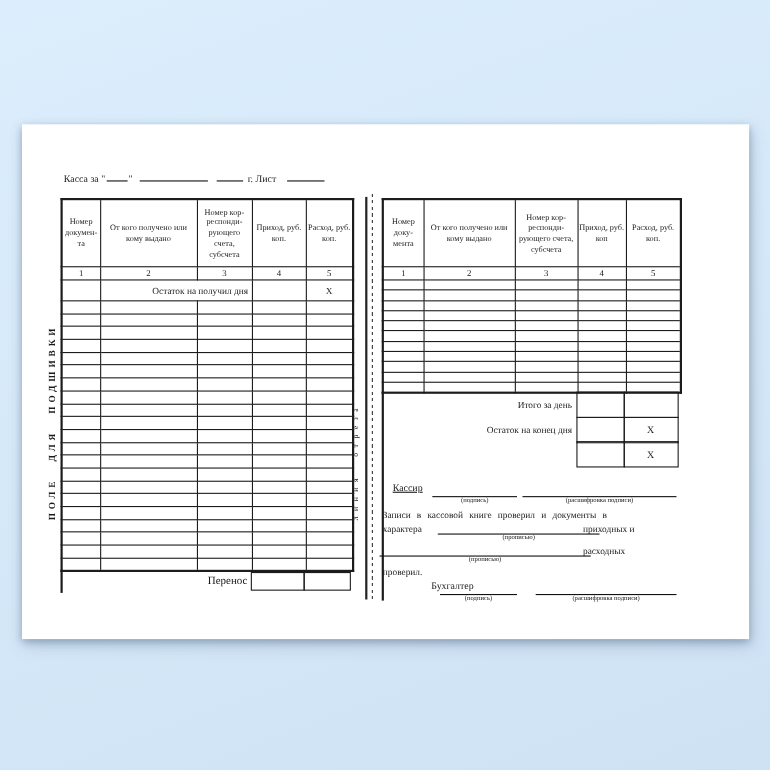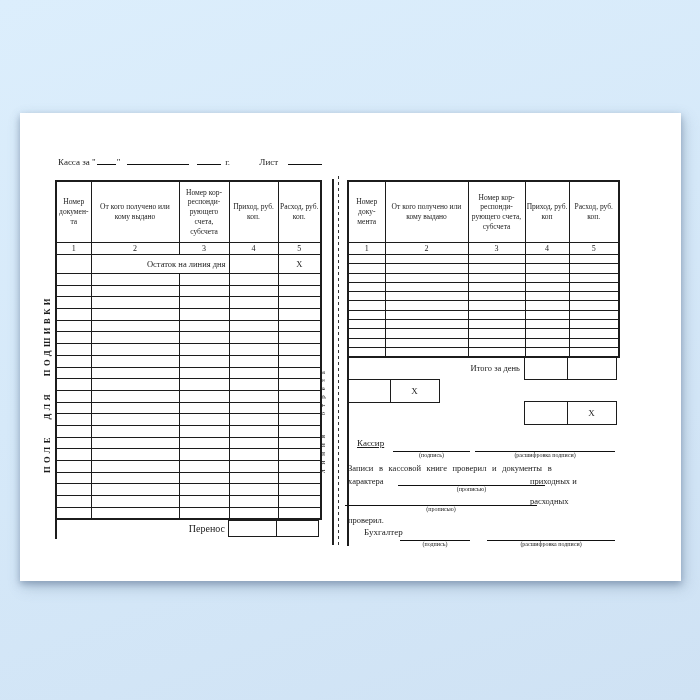"Лист" .list-gap { margin-left: 27px -> none }
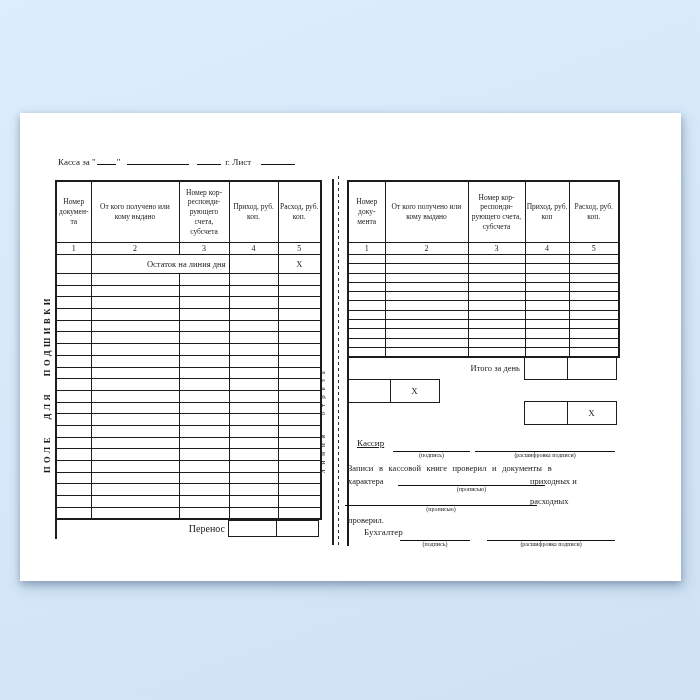"Остаток на линия дня" td.lbl { text: линия -> получил }
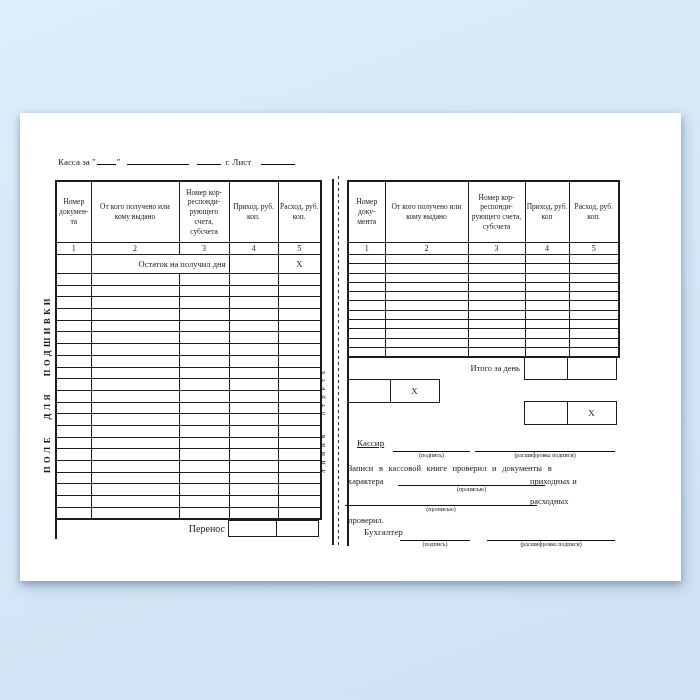"Остаток на конец дня" div.tlabel { html: none -> <div>Остаток на конец дня</div> }
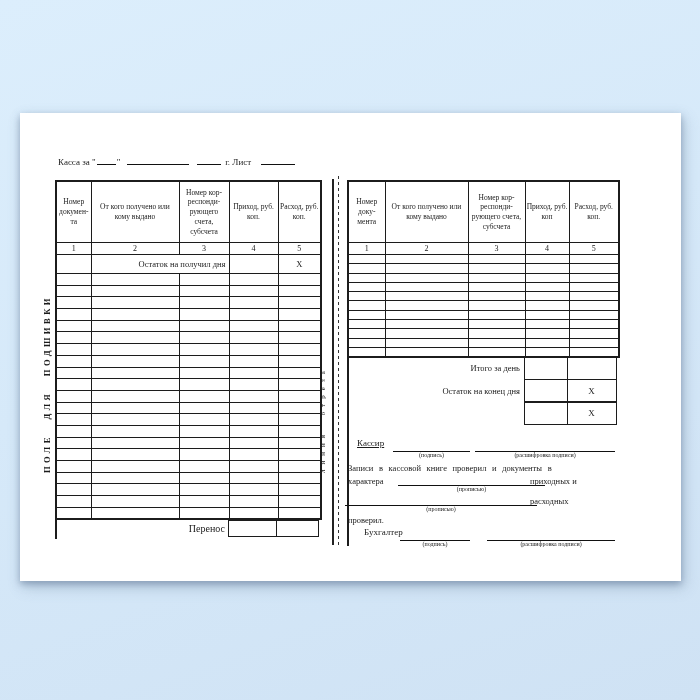"Бухгалтер" div.slabel { left: 344px -> 328px; padding-left: none -> 44px }
